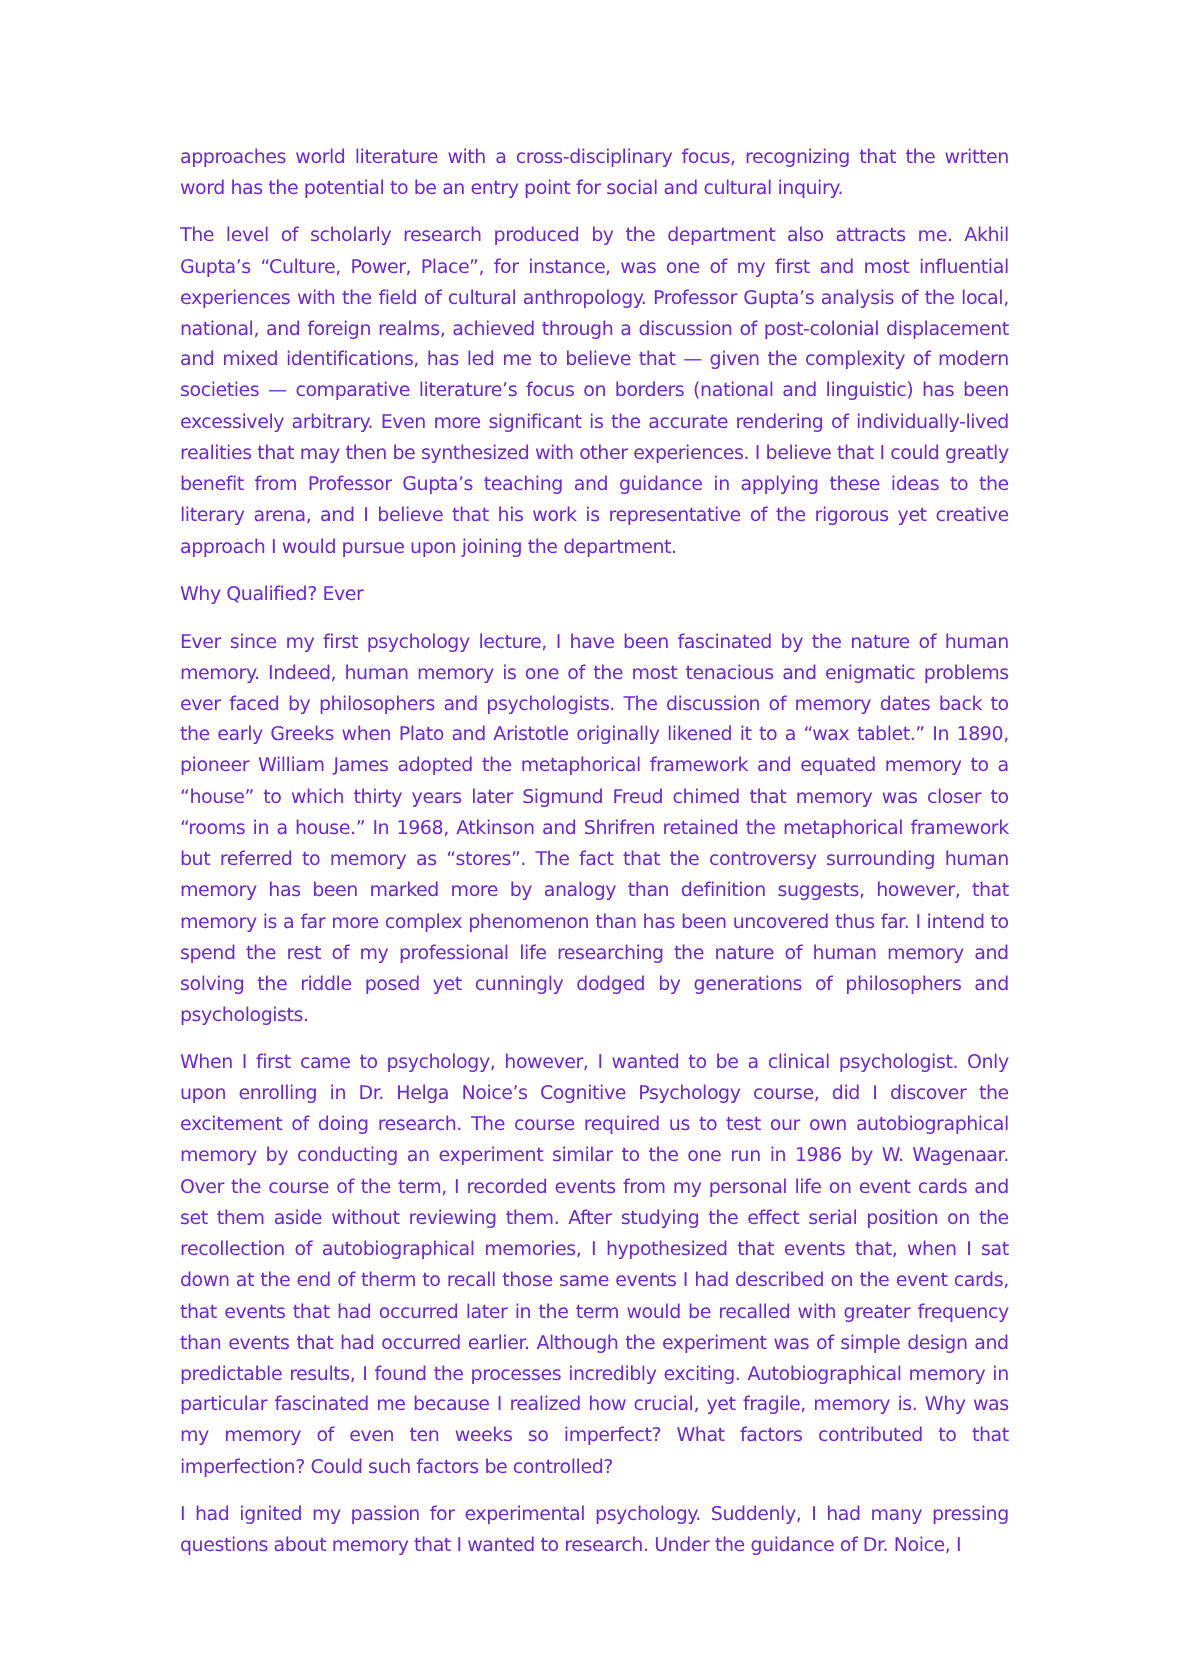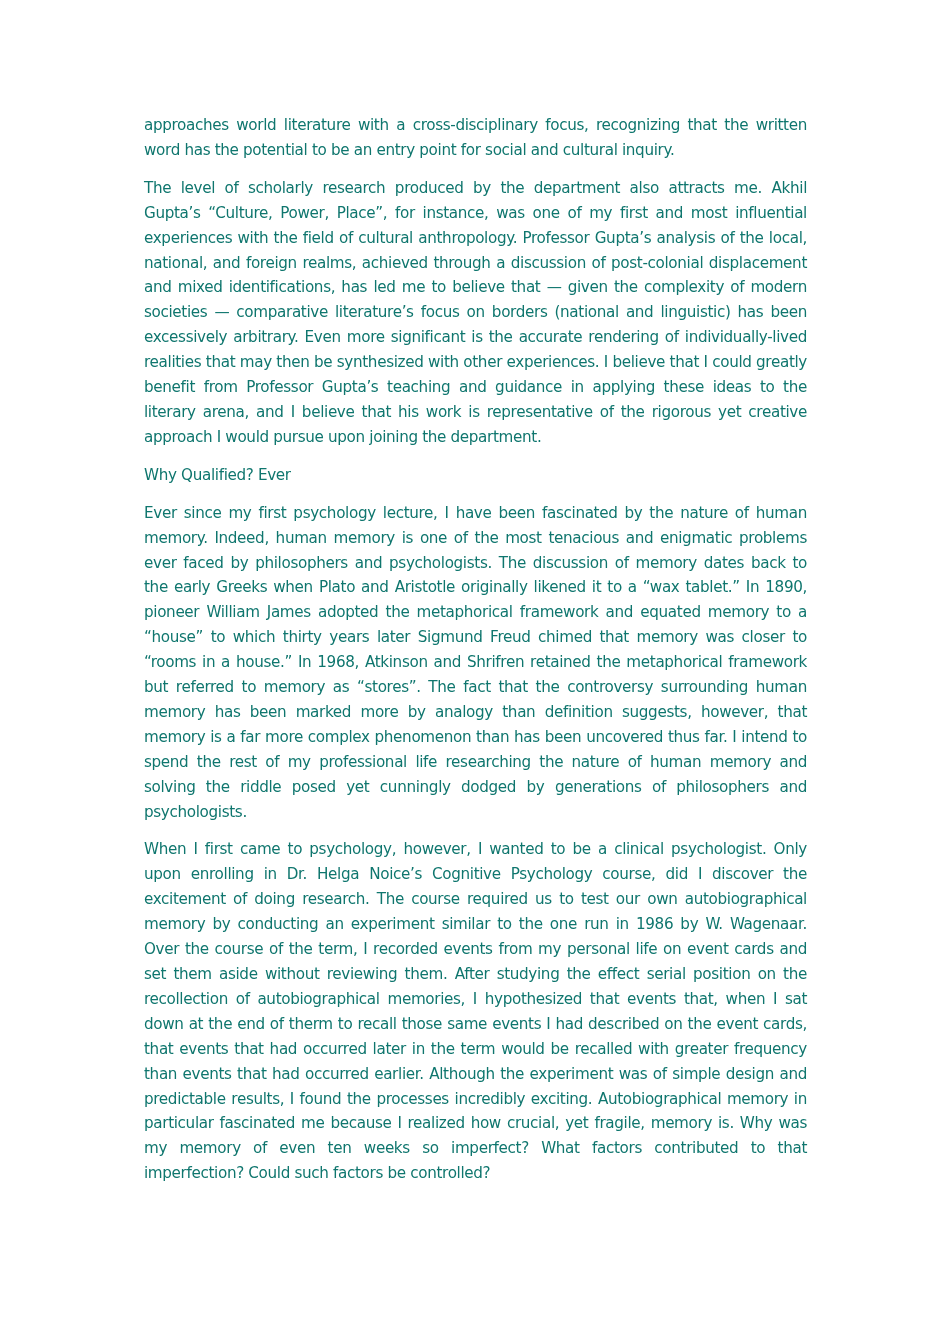"approaches world literature with a" .page { color: #0f766e -> #6d28d9 }
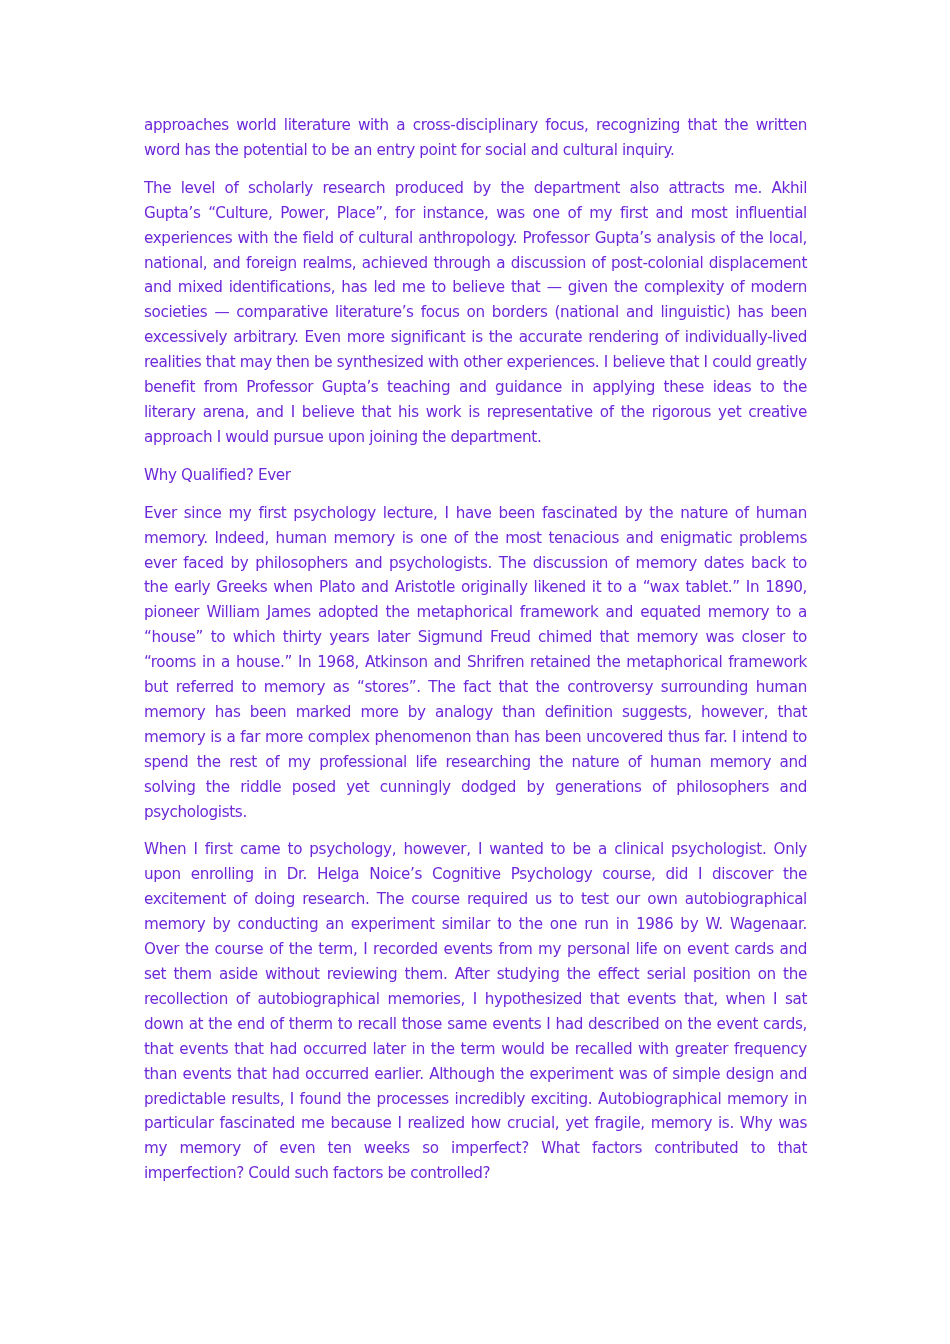"I had ignited my passion" p.para { html: none -> <p>I had ignited my passion for experimental psychology. Suddenly, I had many pressing questions about memory that I wanted to research. Under the guidance of Dr. Noice, I</p> }
